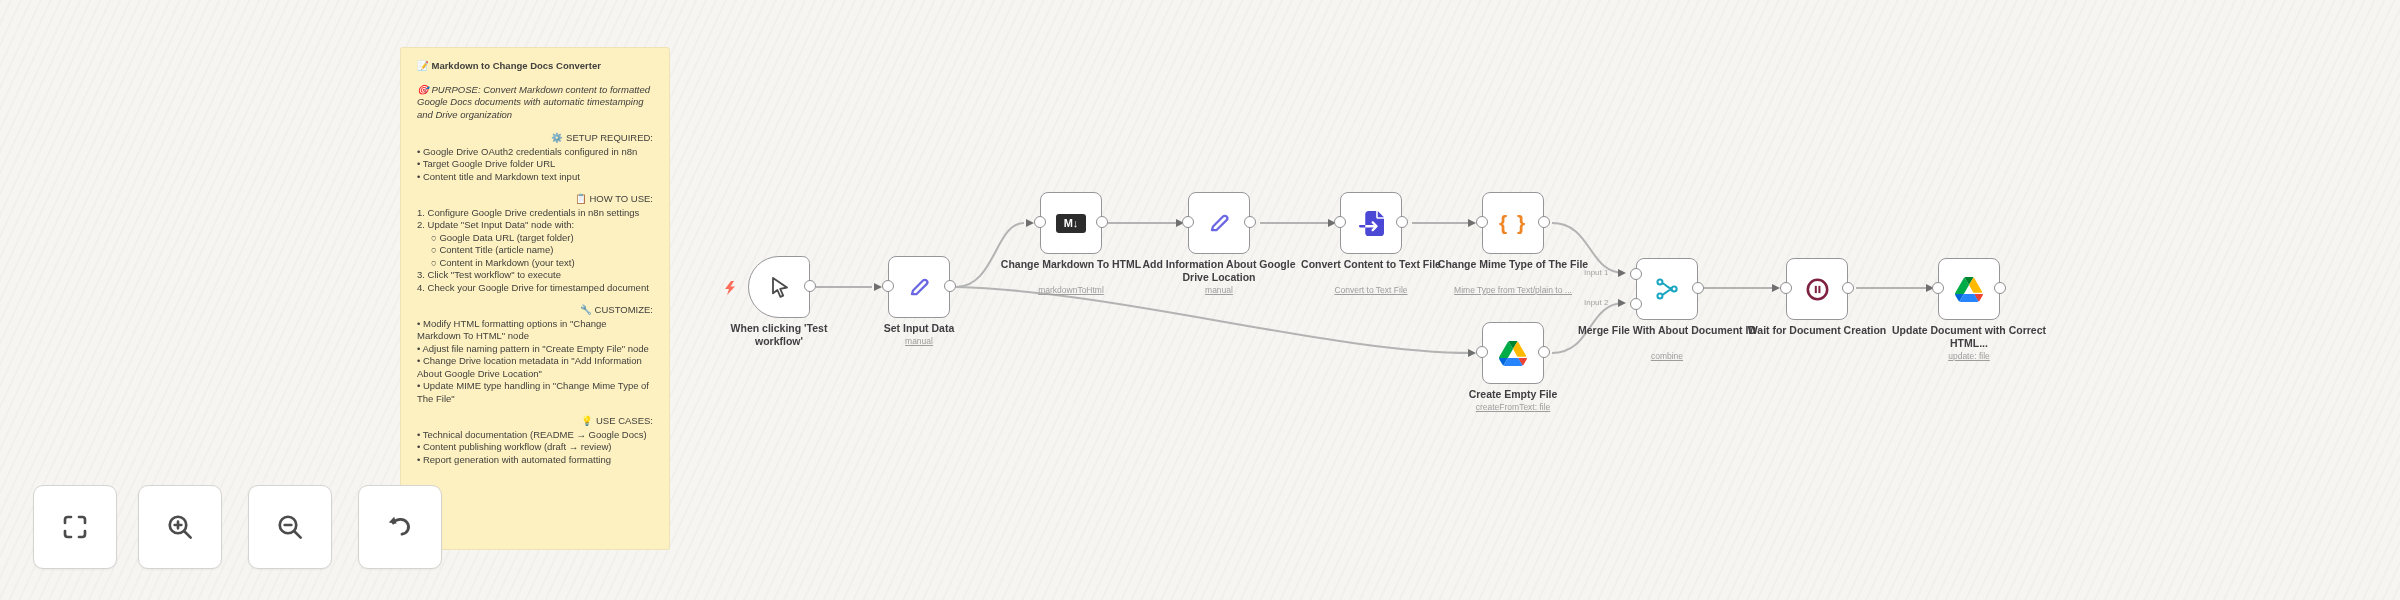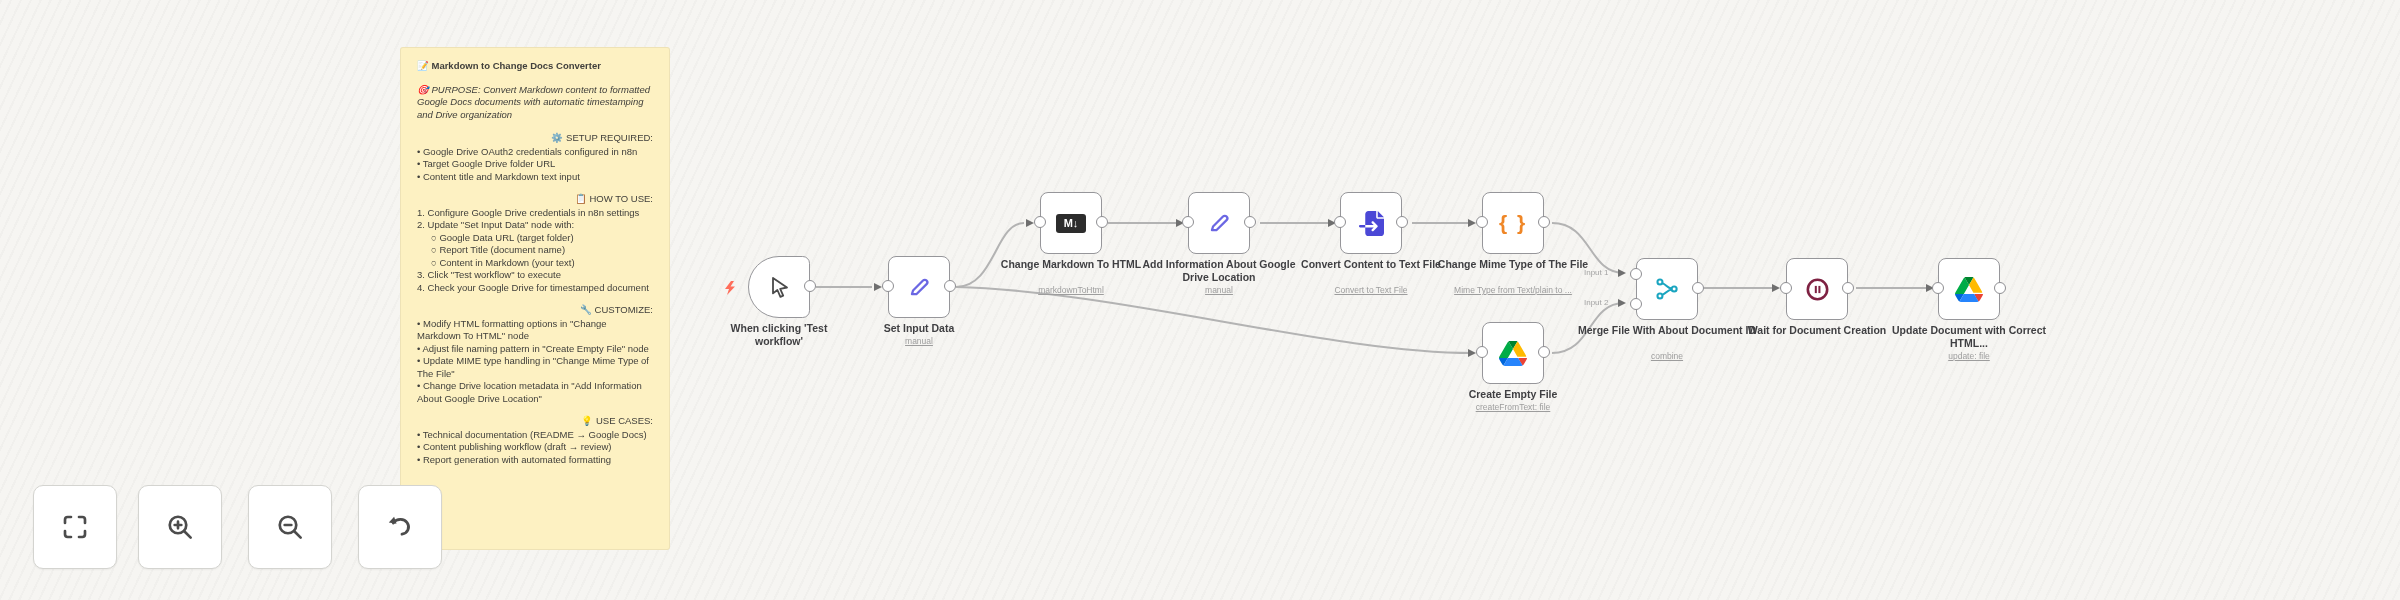"○ Report Title (document name)" div.s-sub { text: Report Title (document -> Content Title (article }
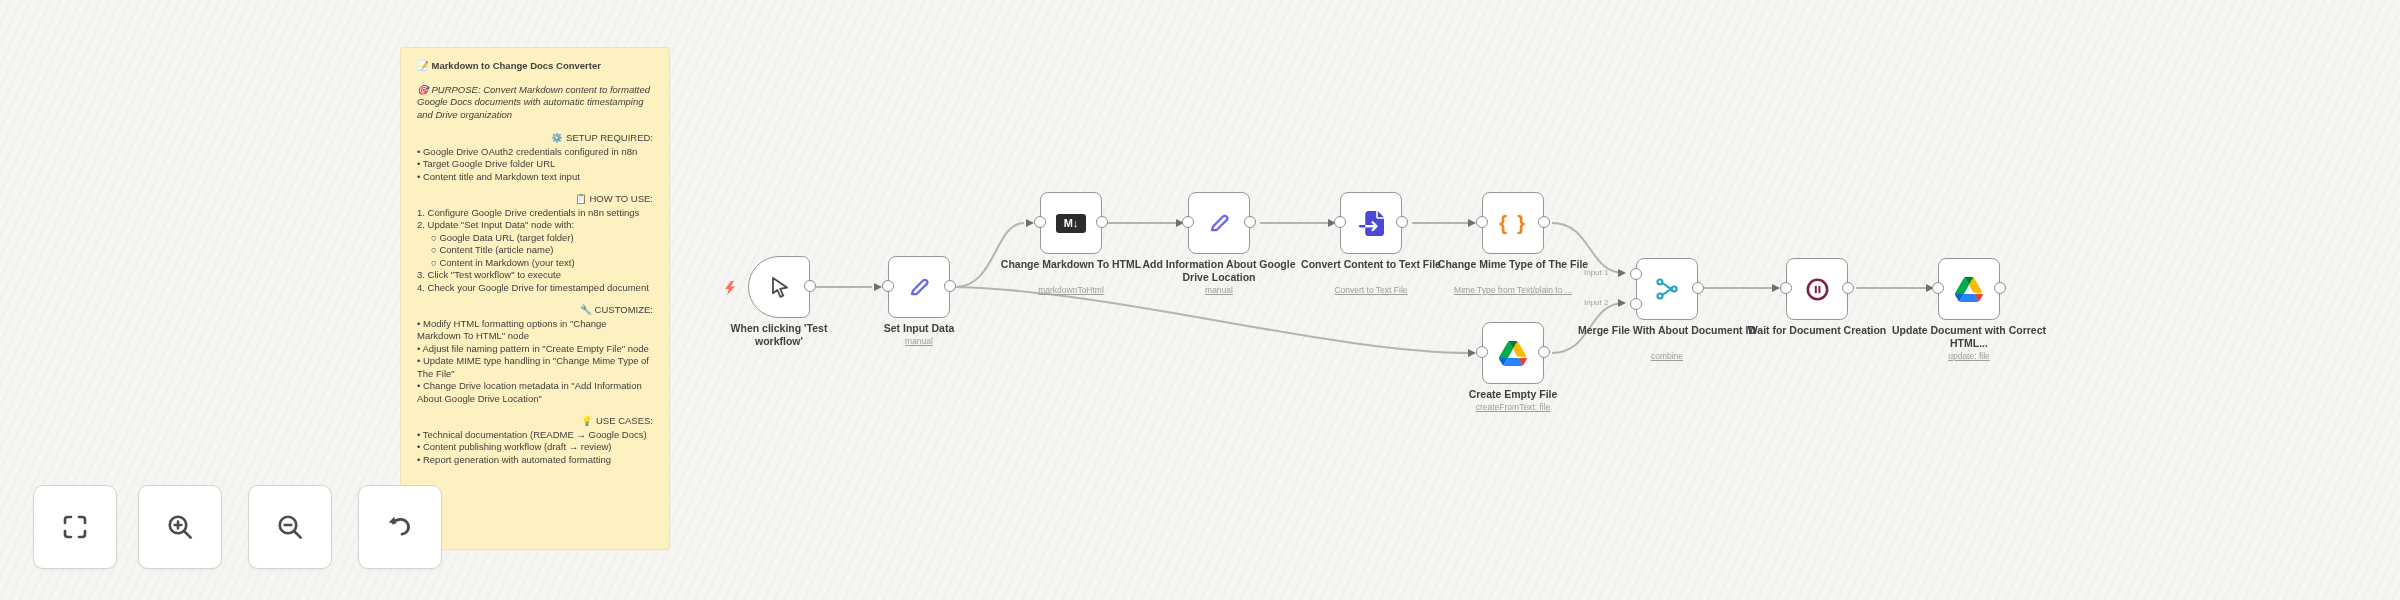"• Update MIME type handling" div.s-li { order: before "• Change Drive location metadata" -> after "• Change Drive location metadata" }
